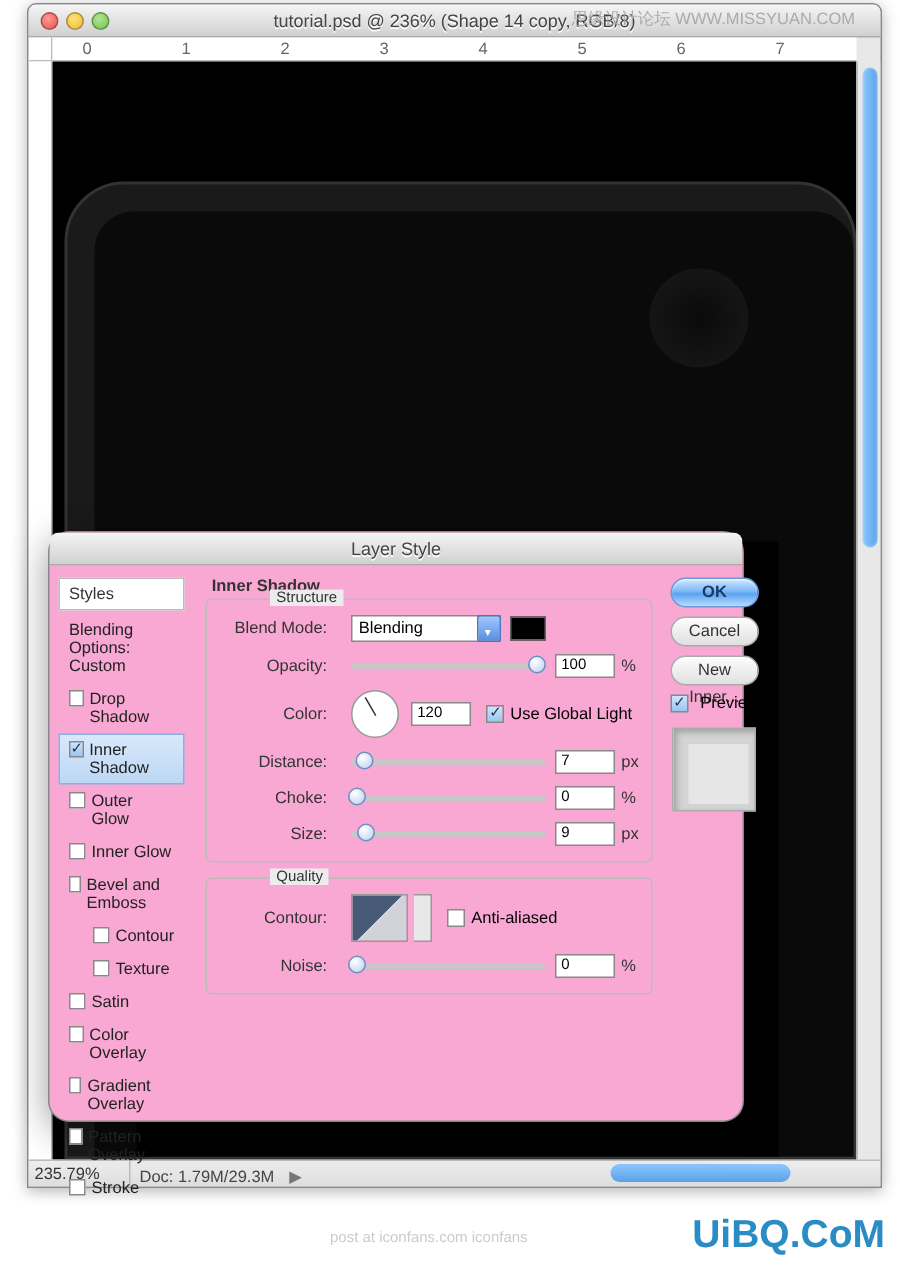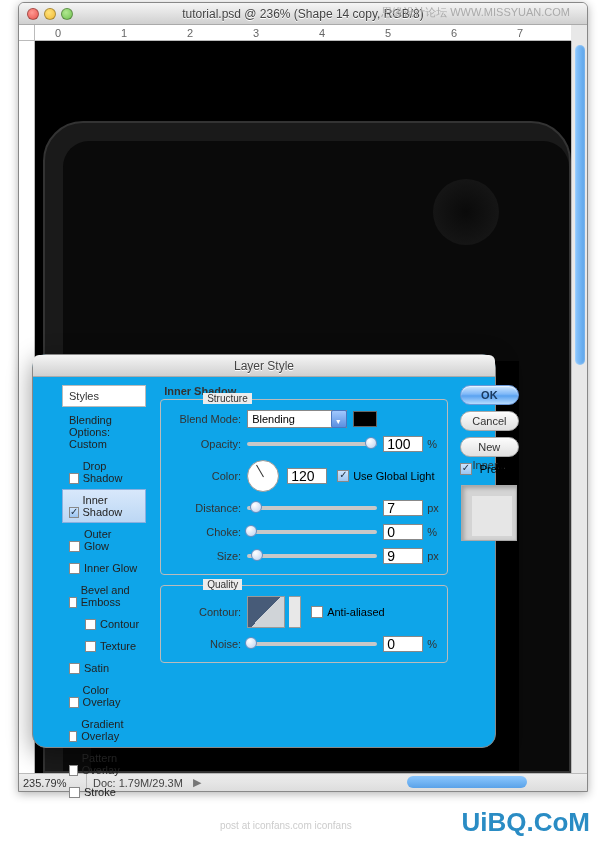"Layer Style" .dialog { background: #0ea5e9 -> #f9a8d4 }
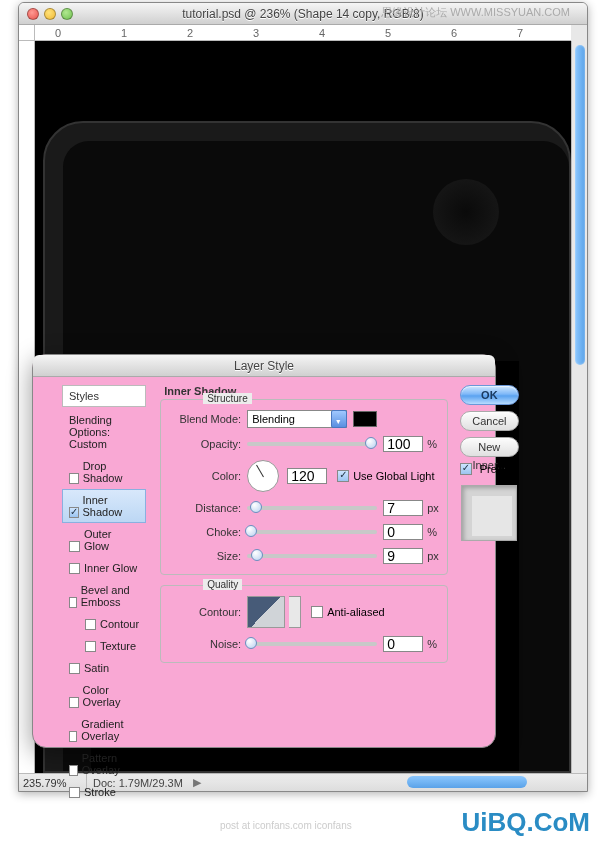"Styles" .dlg-body { padding-left: 23px -> none }
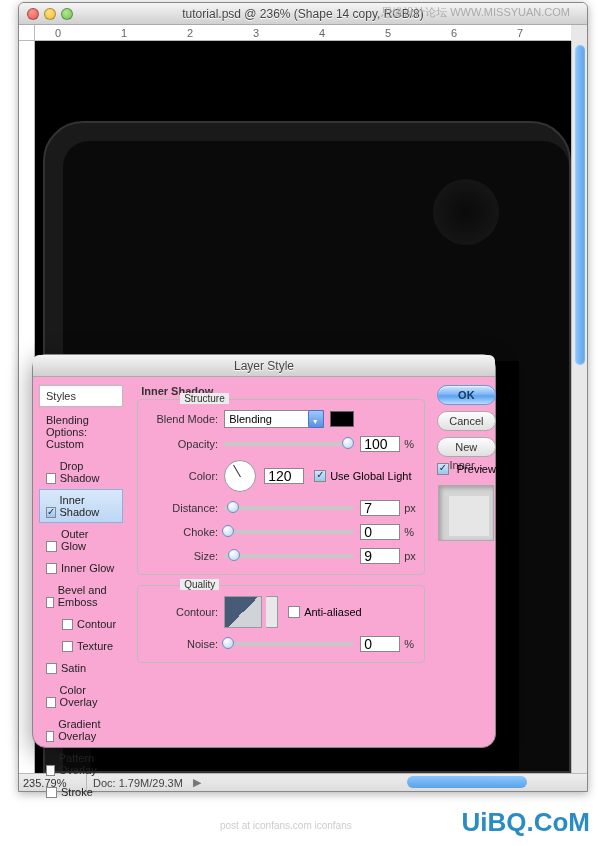"Blending Options: Custom" .sideitem { align-items: flex-end -> flex-start }
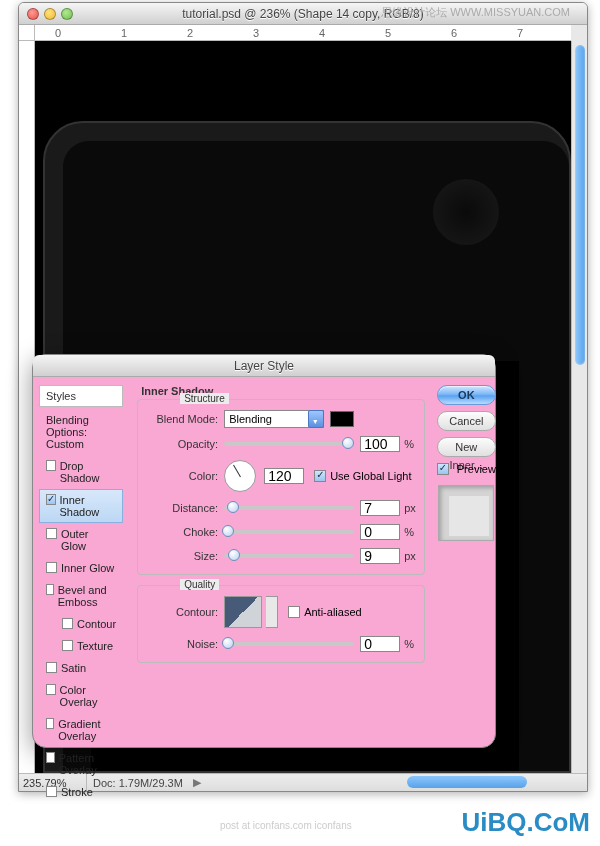"Blend Mode:" .row label { margin-right: 6px -> 16px }
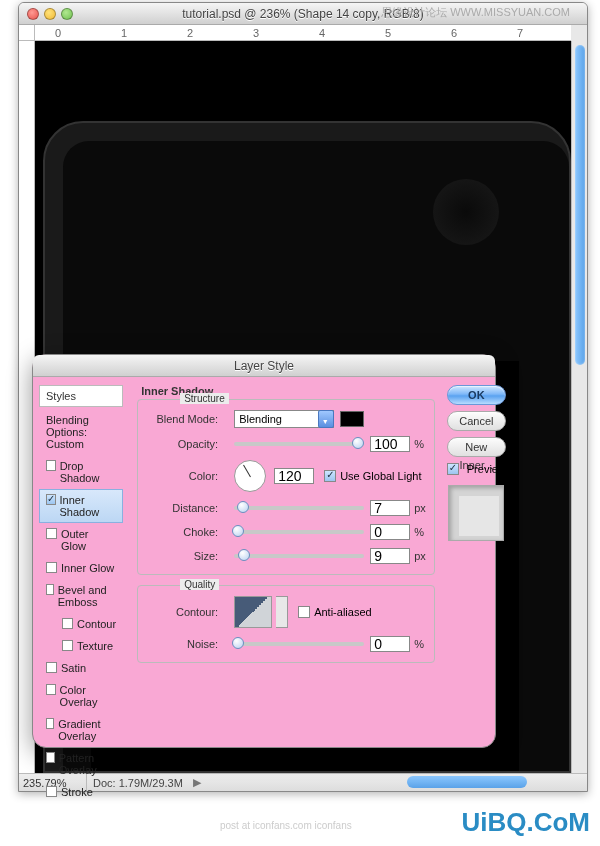"100" .numbox { font-size: 14px -> 10px }
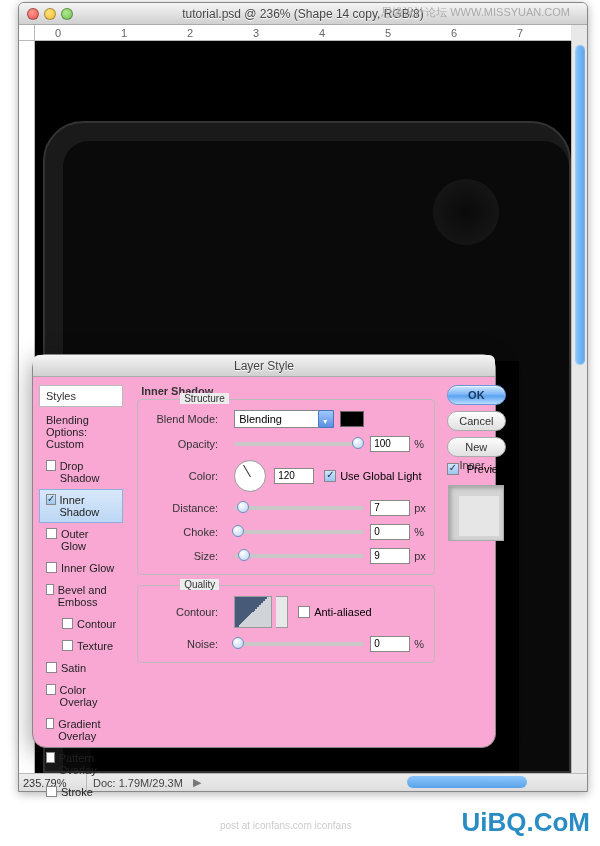"235.79%" .statusbar { align-items: center -> flex-end }
